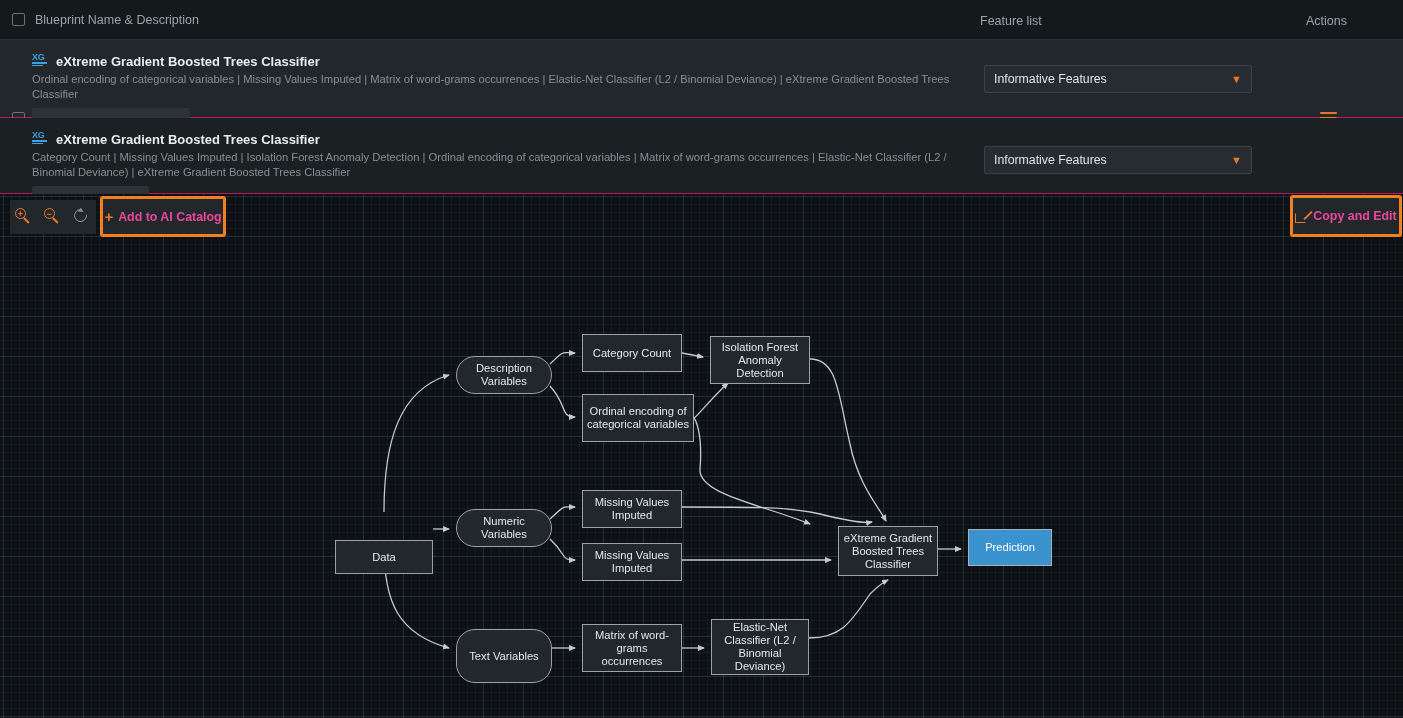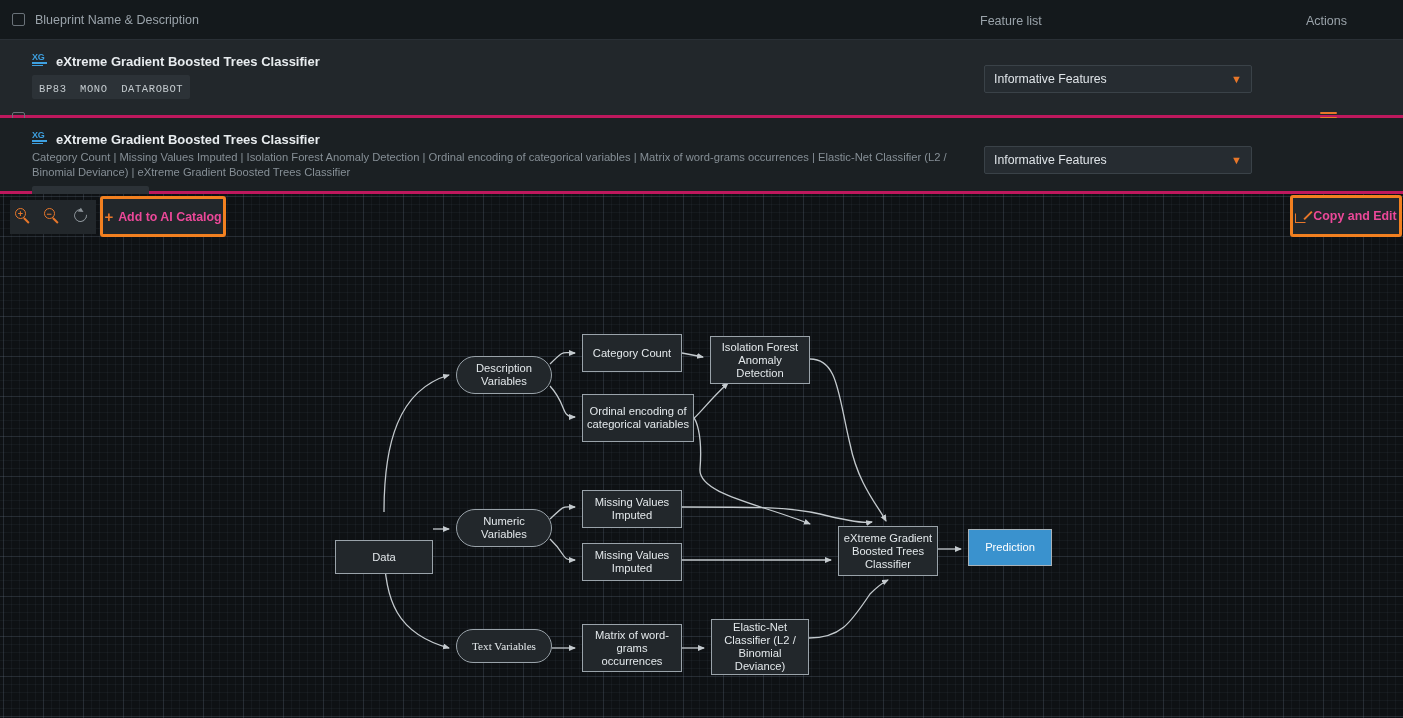"XG" .row { border-bottom: 3px solid #be185d -> 1px solid #be185d }
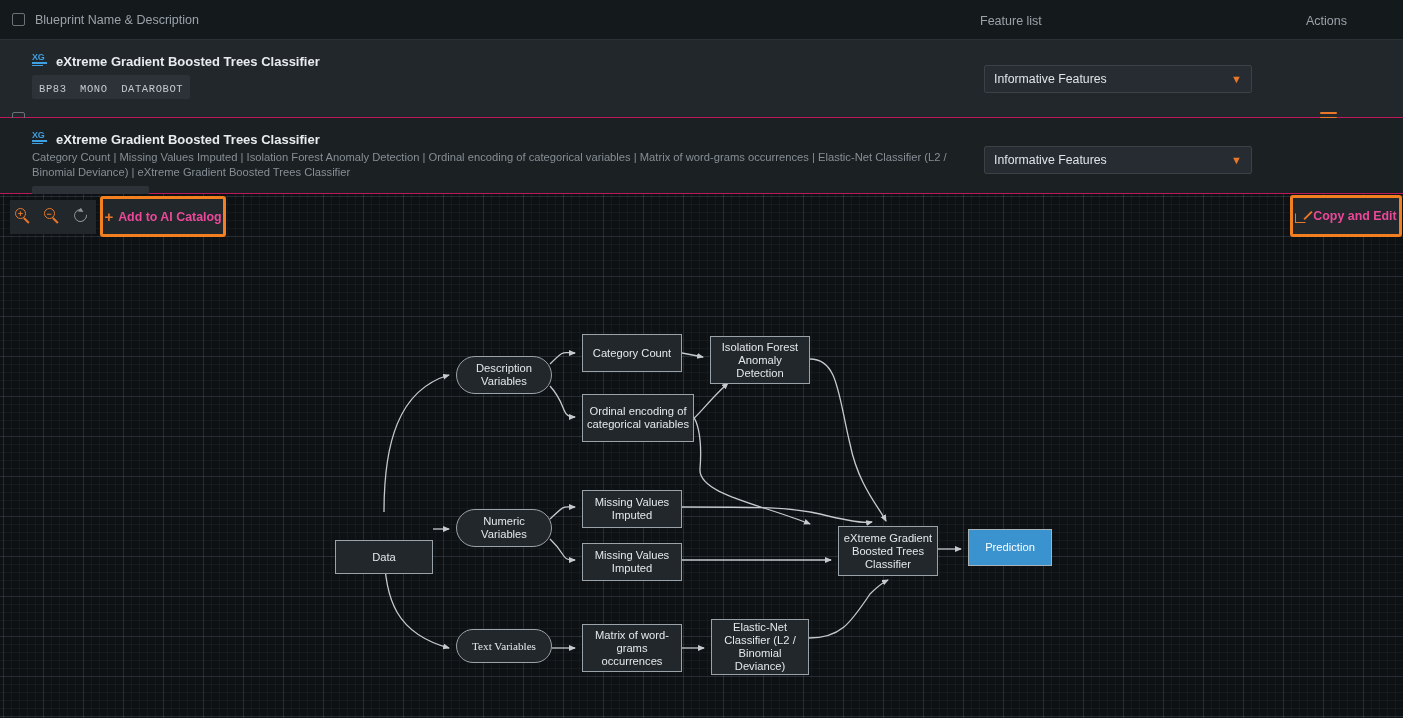"Ordinal encoding of categorical variables |" div.bp-desc { html: none -> <div>Ordinal encoding of categorical variables | Missing Values Imputed | Matrix of word-grams occurrences | Elastic-Net Classifier (L2 / Binomial Deviance) | eXtreme Gradient Boosted Trees Classifier</div> }
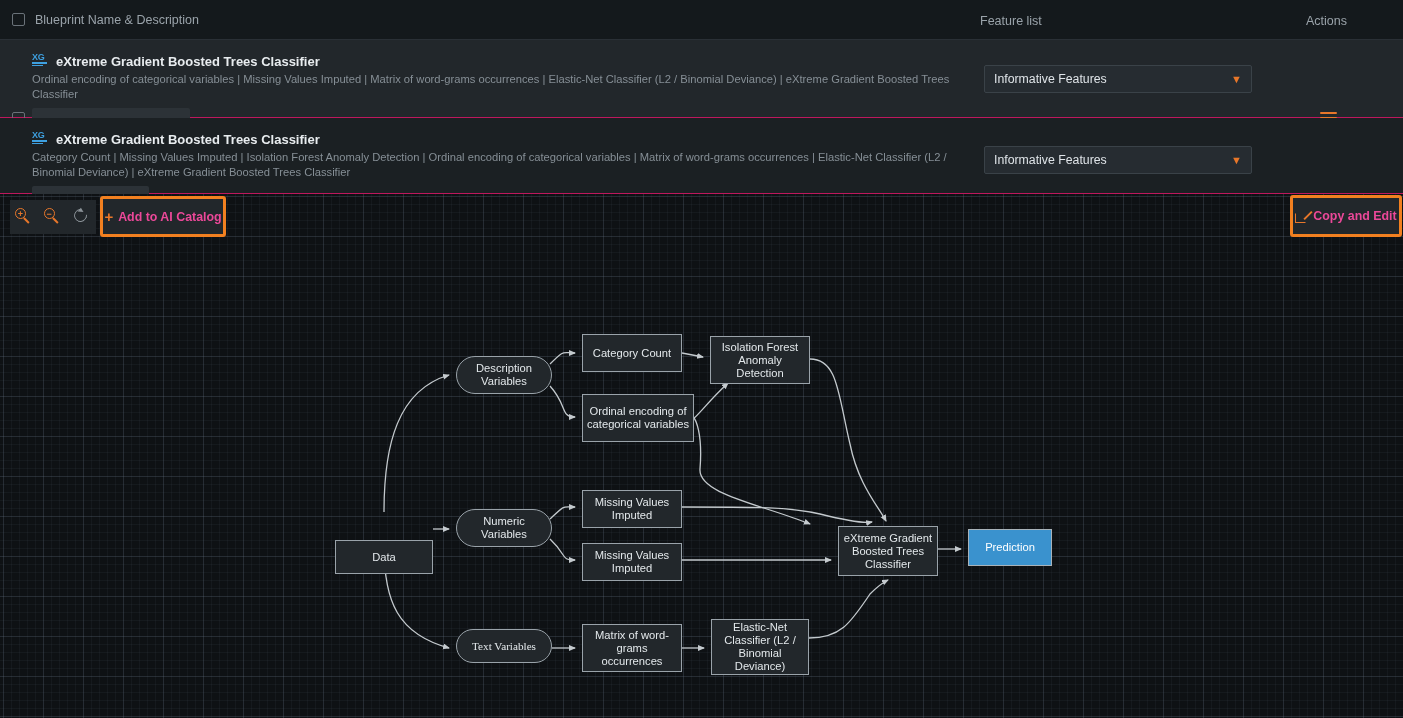"Text Variables" div.node { font-family: Liberation Serif, serif -> none; height: 34px -> 54px }
